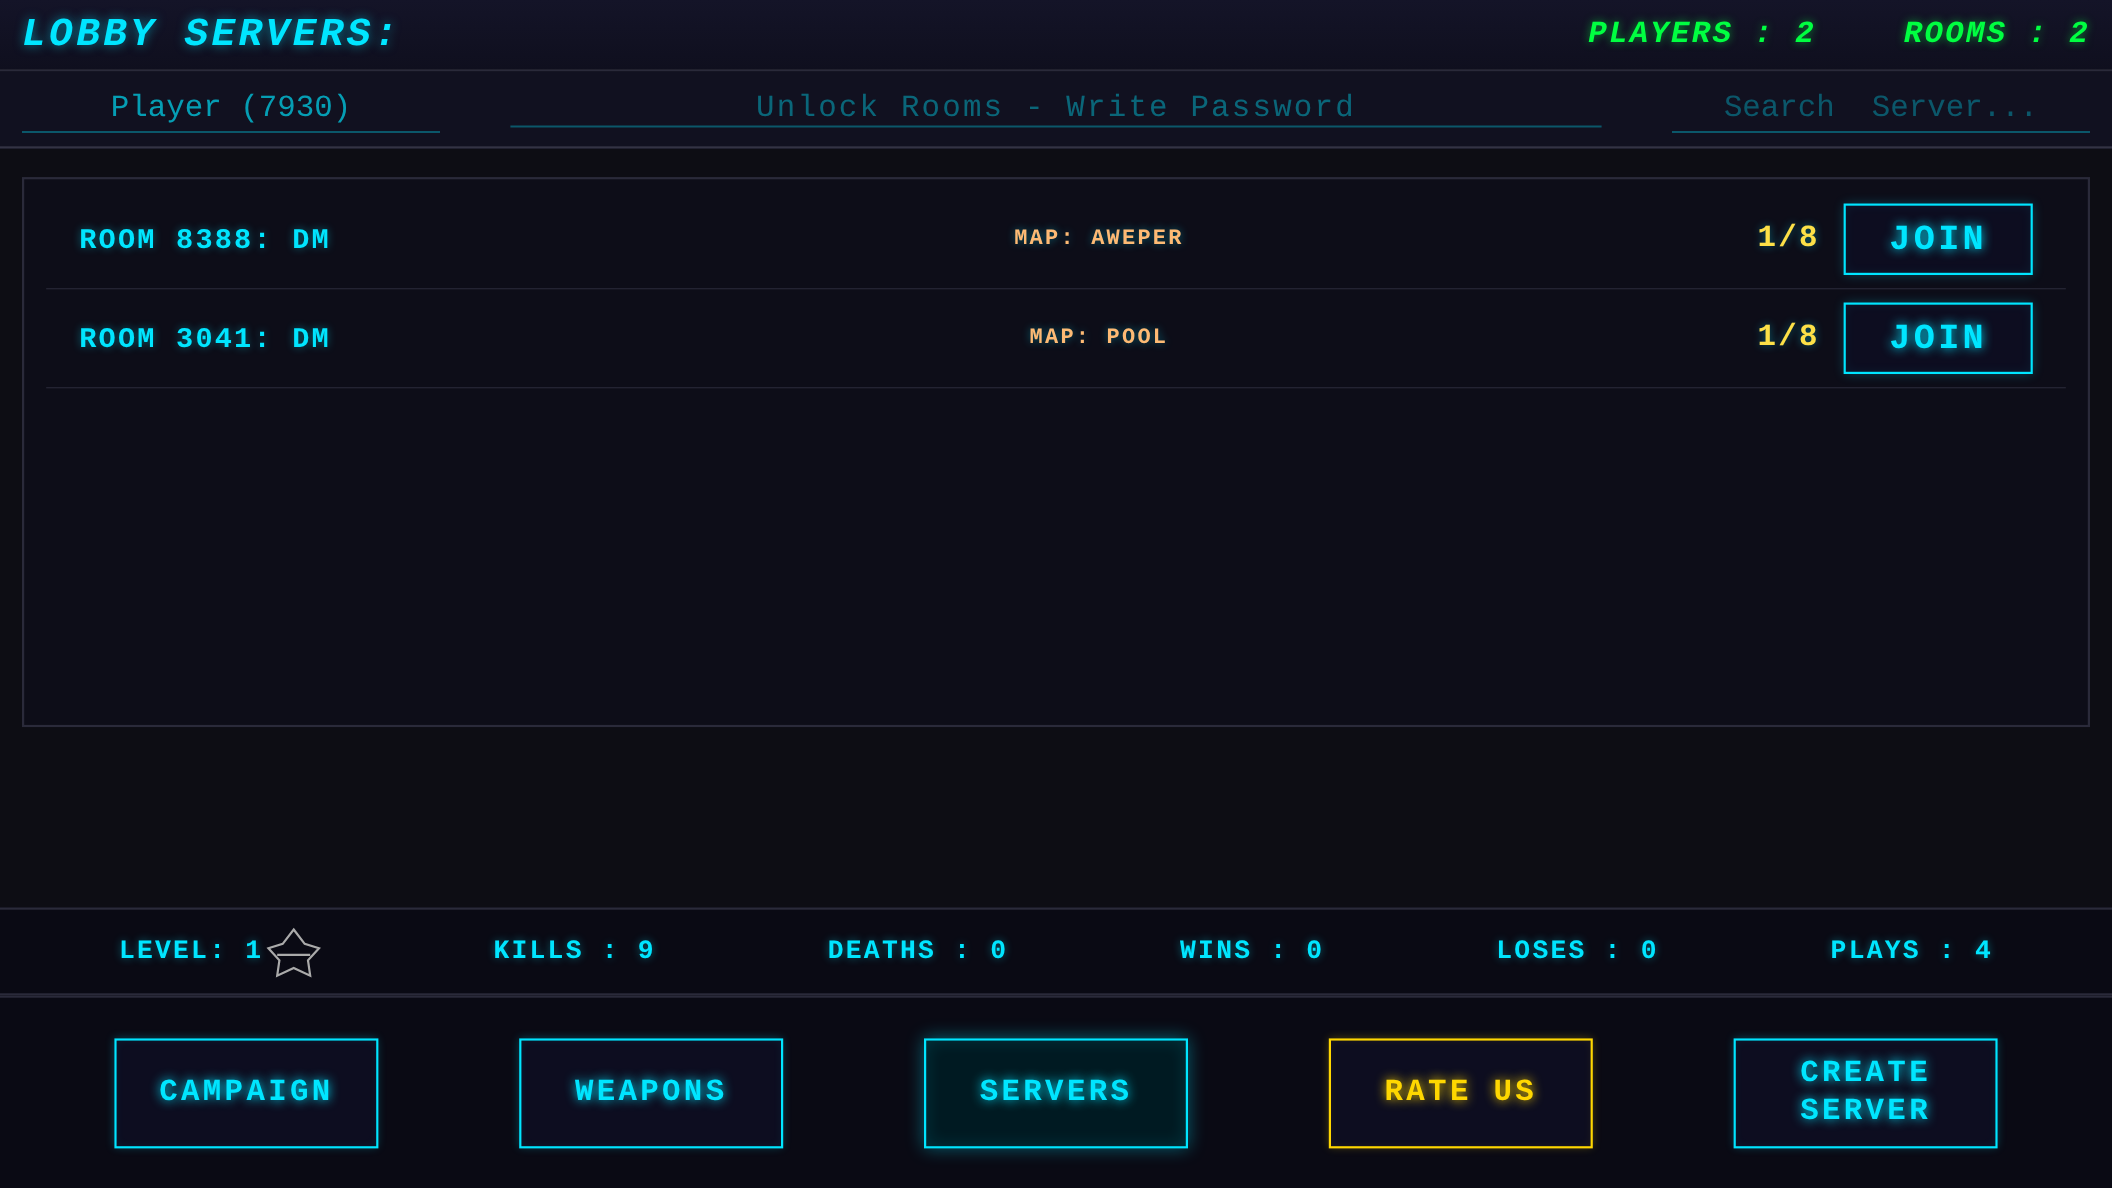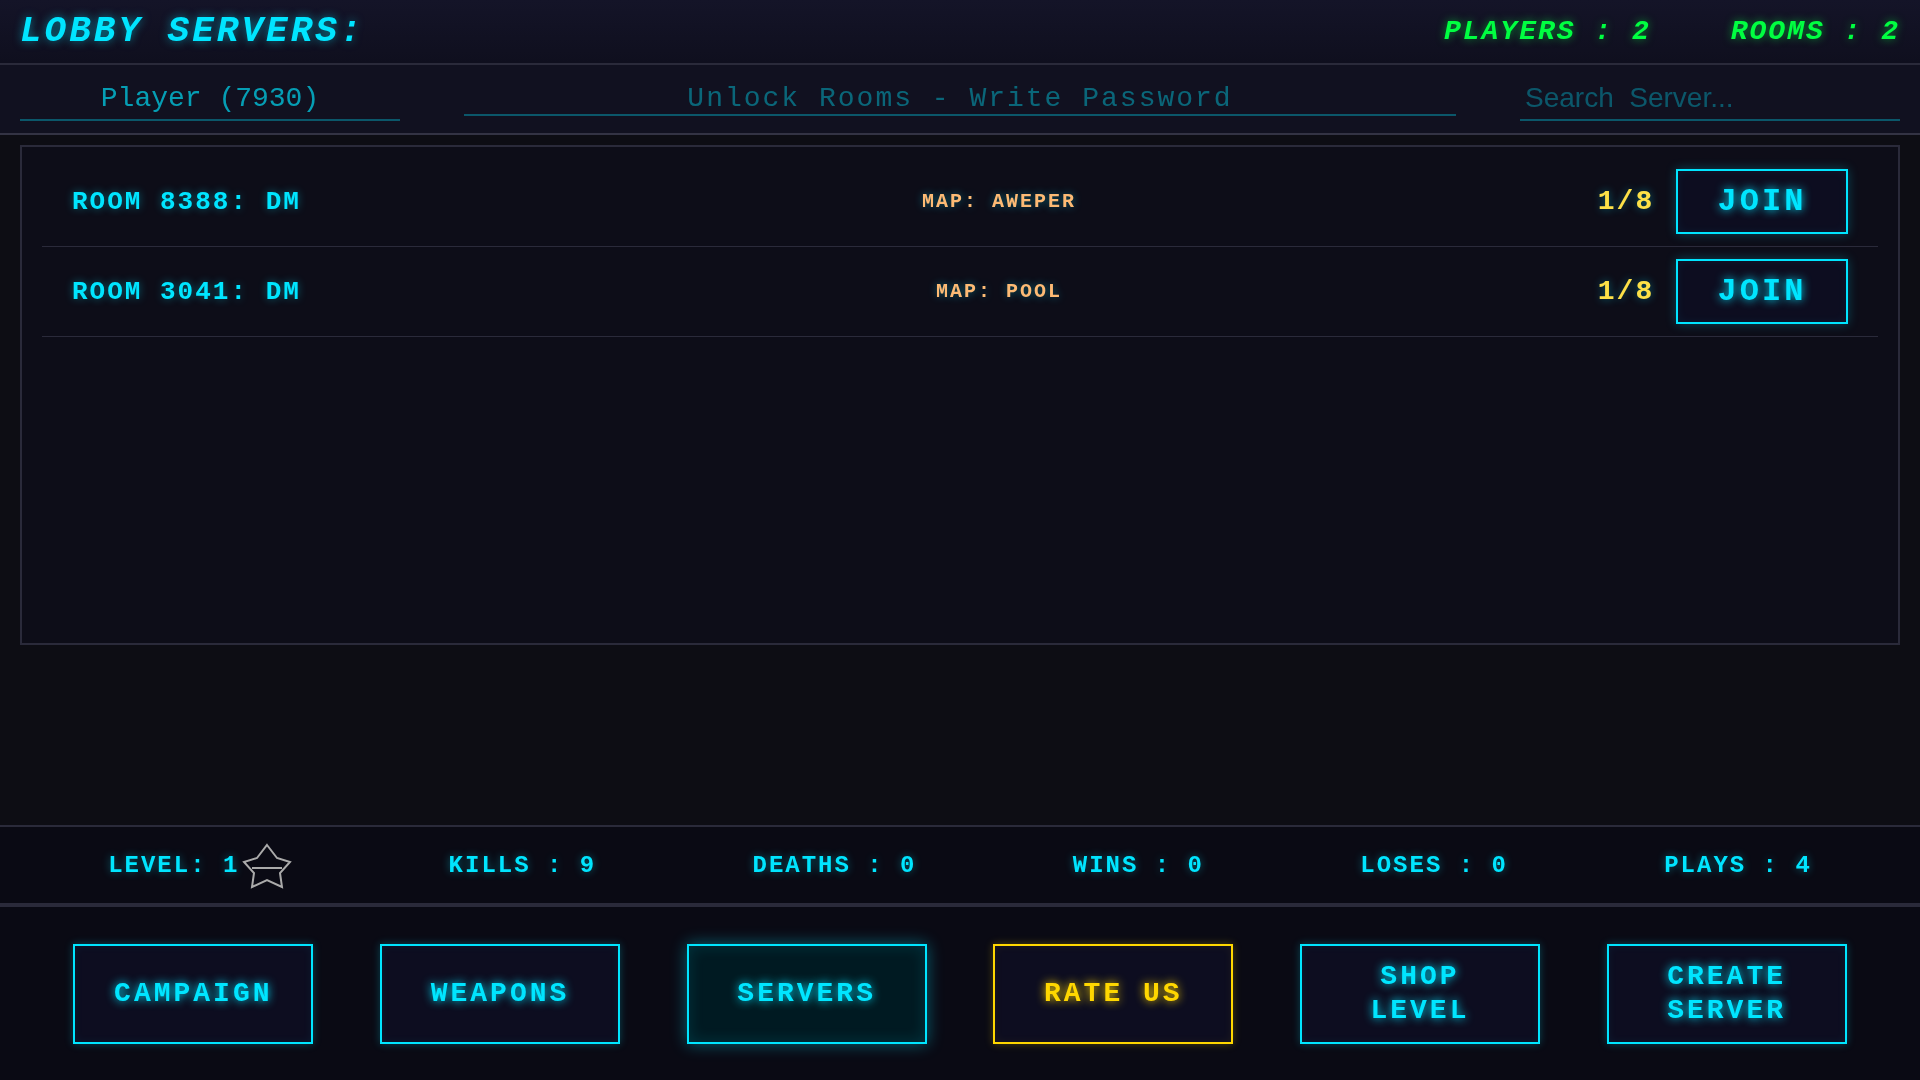"Search Server..." .search-input { font-family: Liberation Sans, sans-serif -> Liberation Mono, monospace; text-align: none -> center }
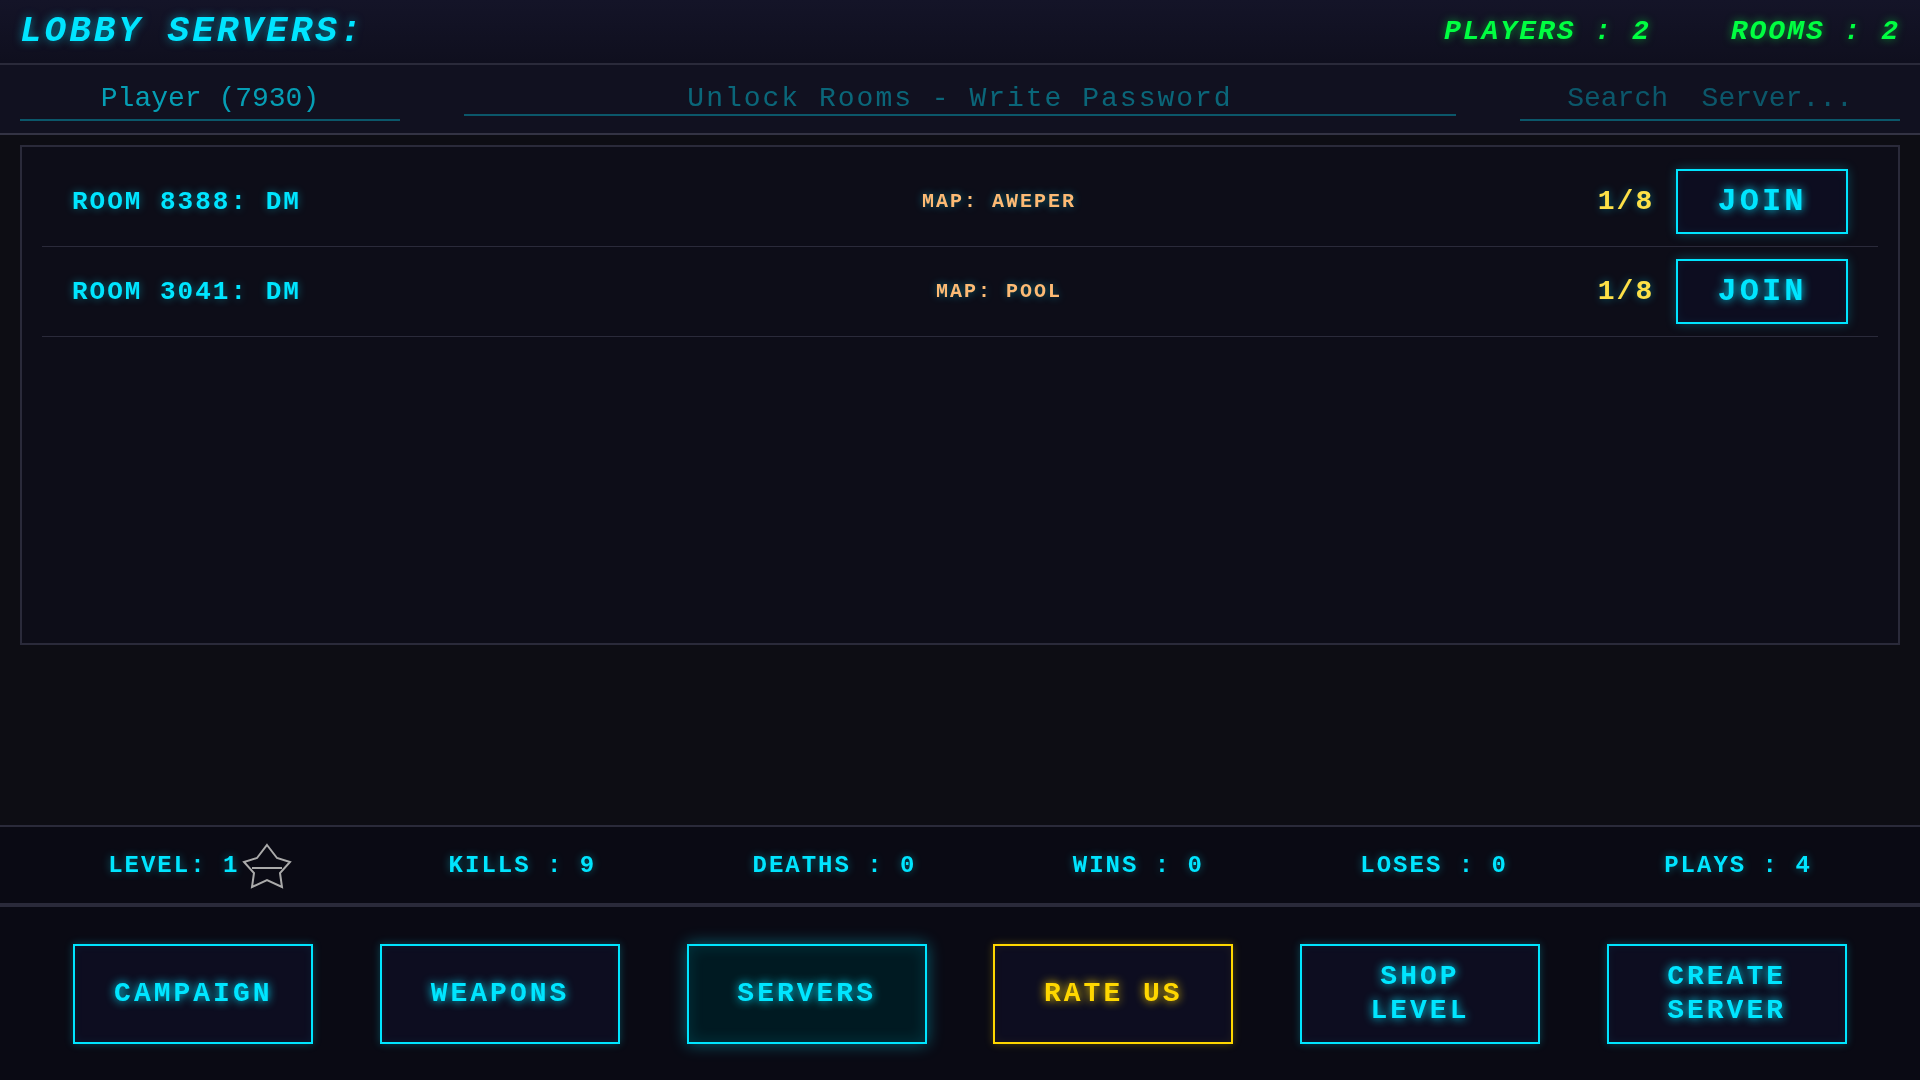"ROOM 8388: DM" .main-content { margin: 10px 20px -> 26px 20px }
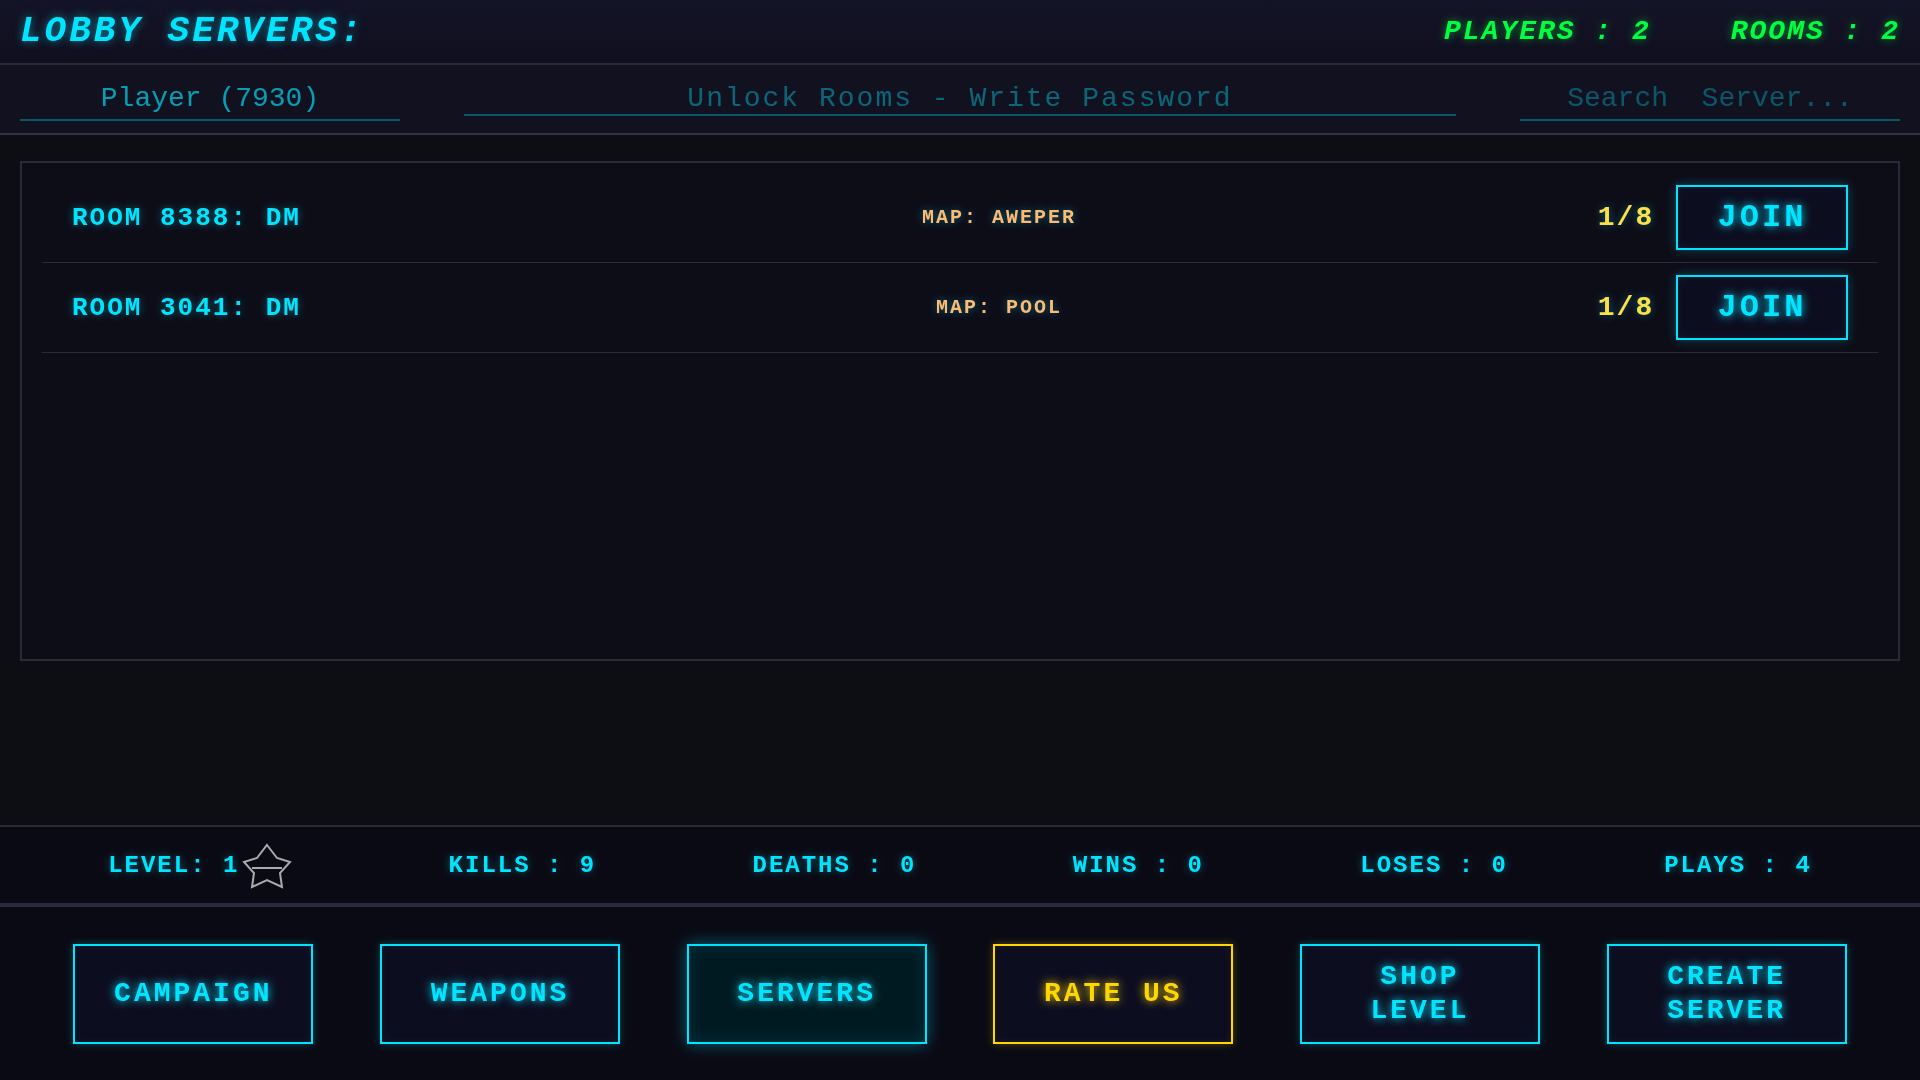"SHOP" button.nav-btn { html: <button>SHOP LEVEL</button> -> none }
